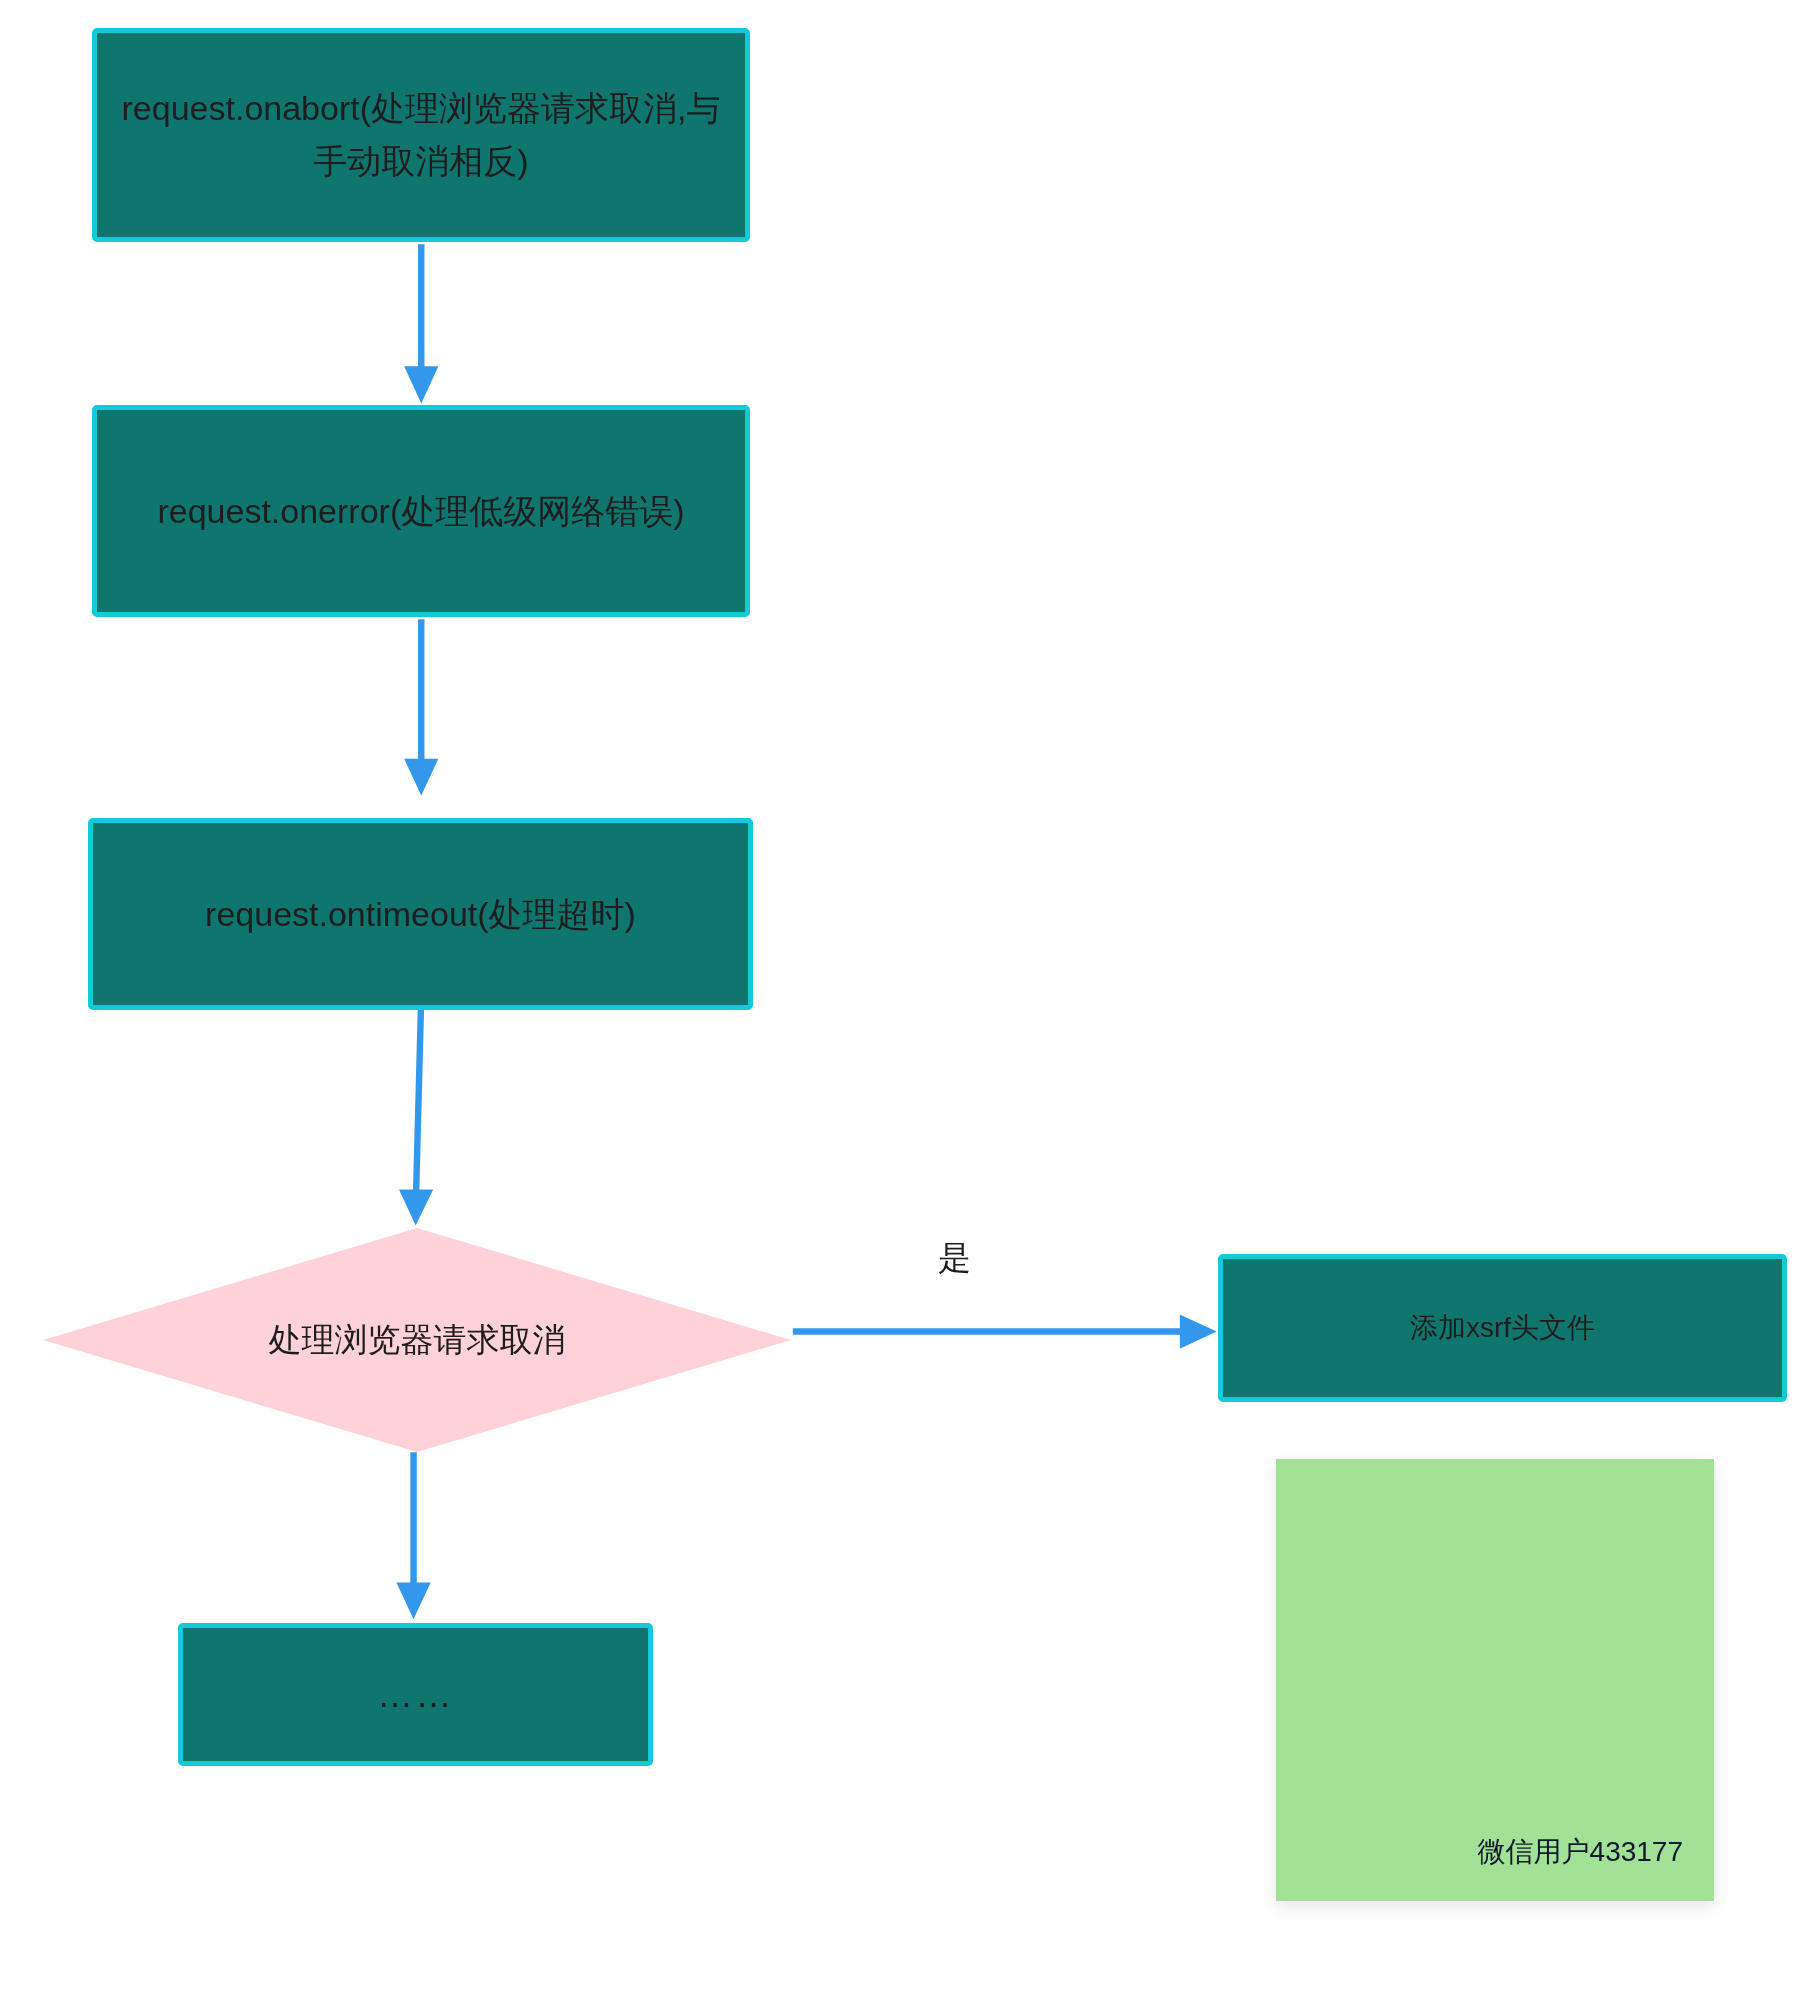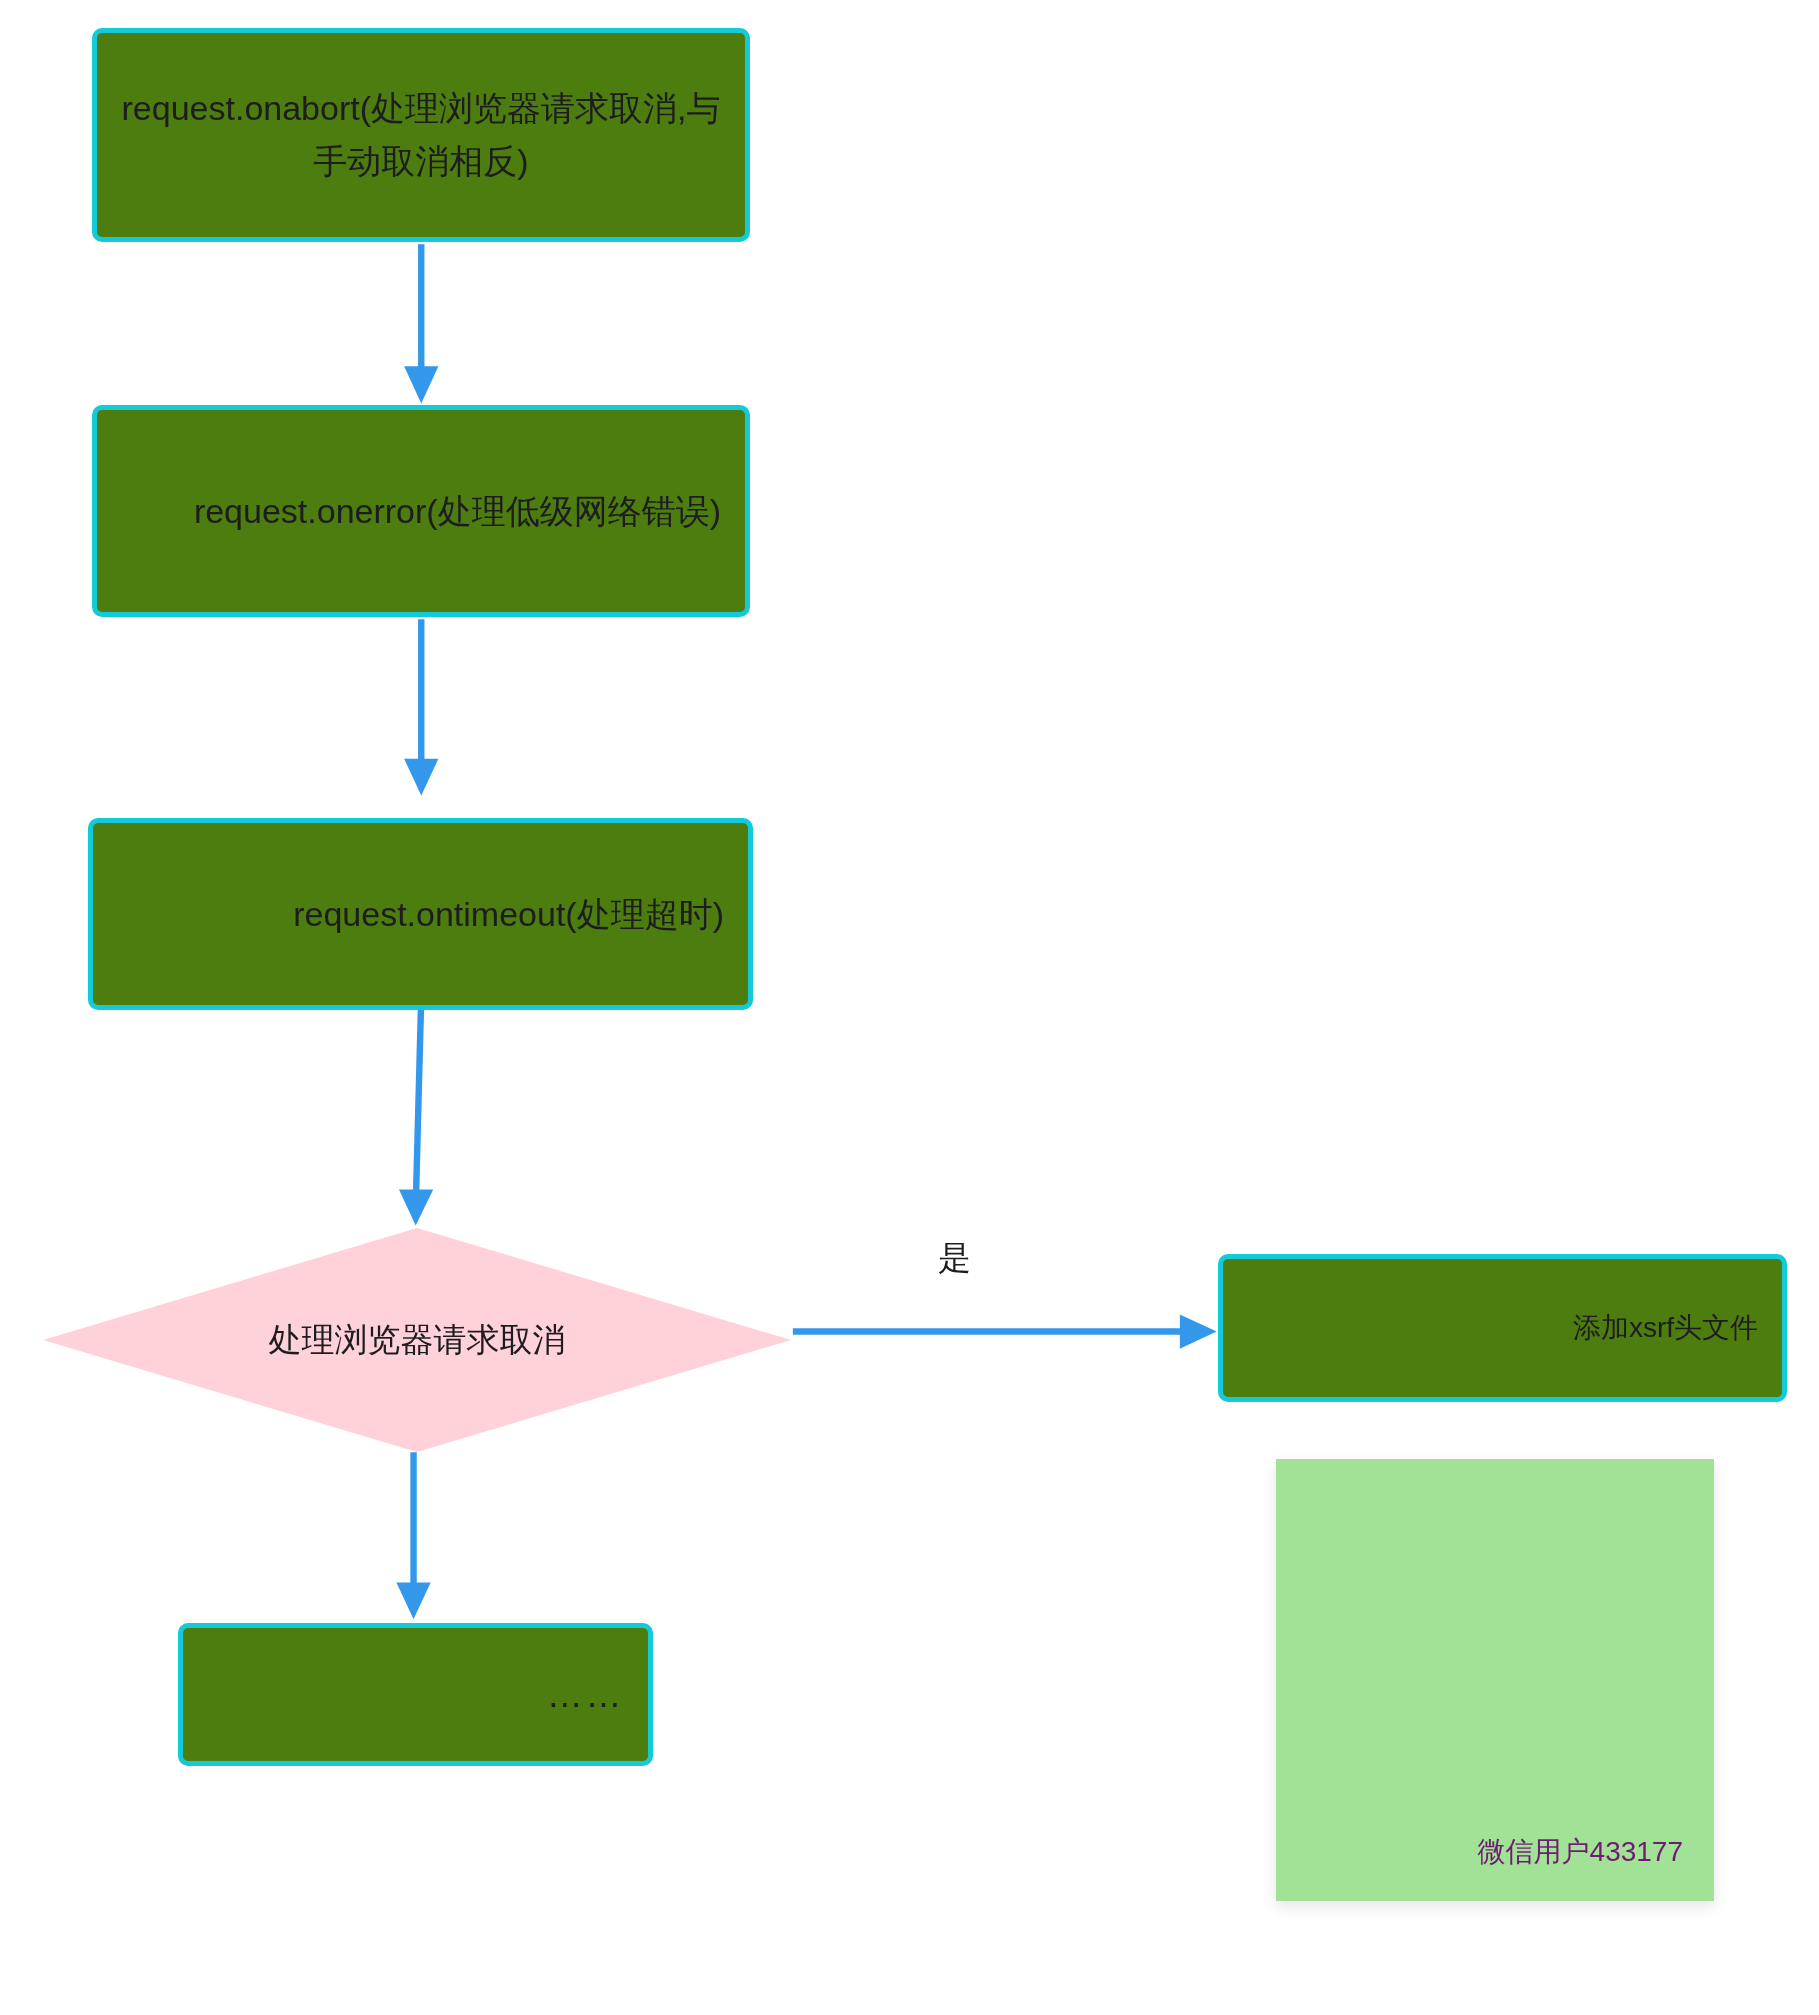"request.onabort(处理浏览器请求取消,与手动取消相反)" .process { background: #4d7c0f -> #0f766e; border-radius: 10px -> 5px; justify-content: flex-end -> none }
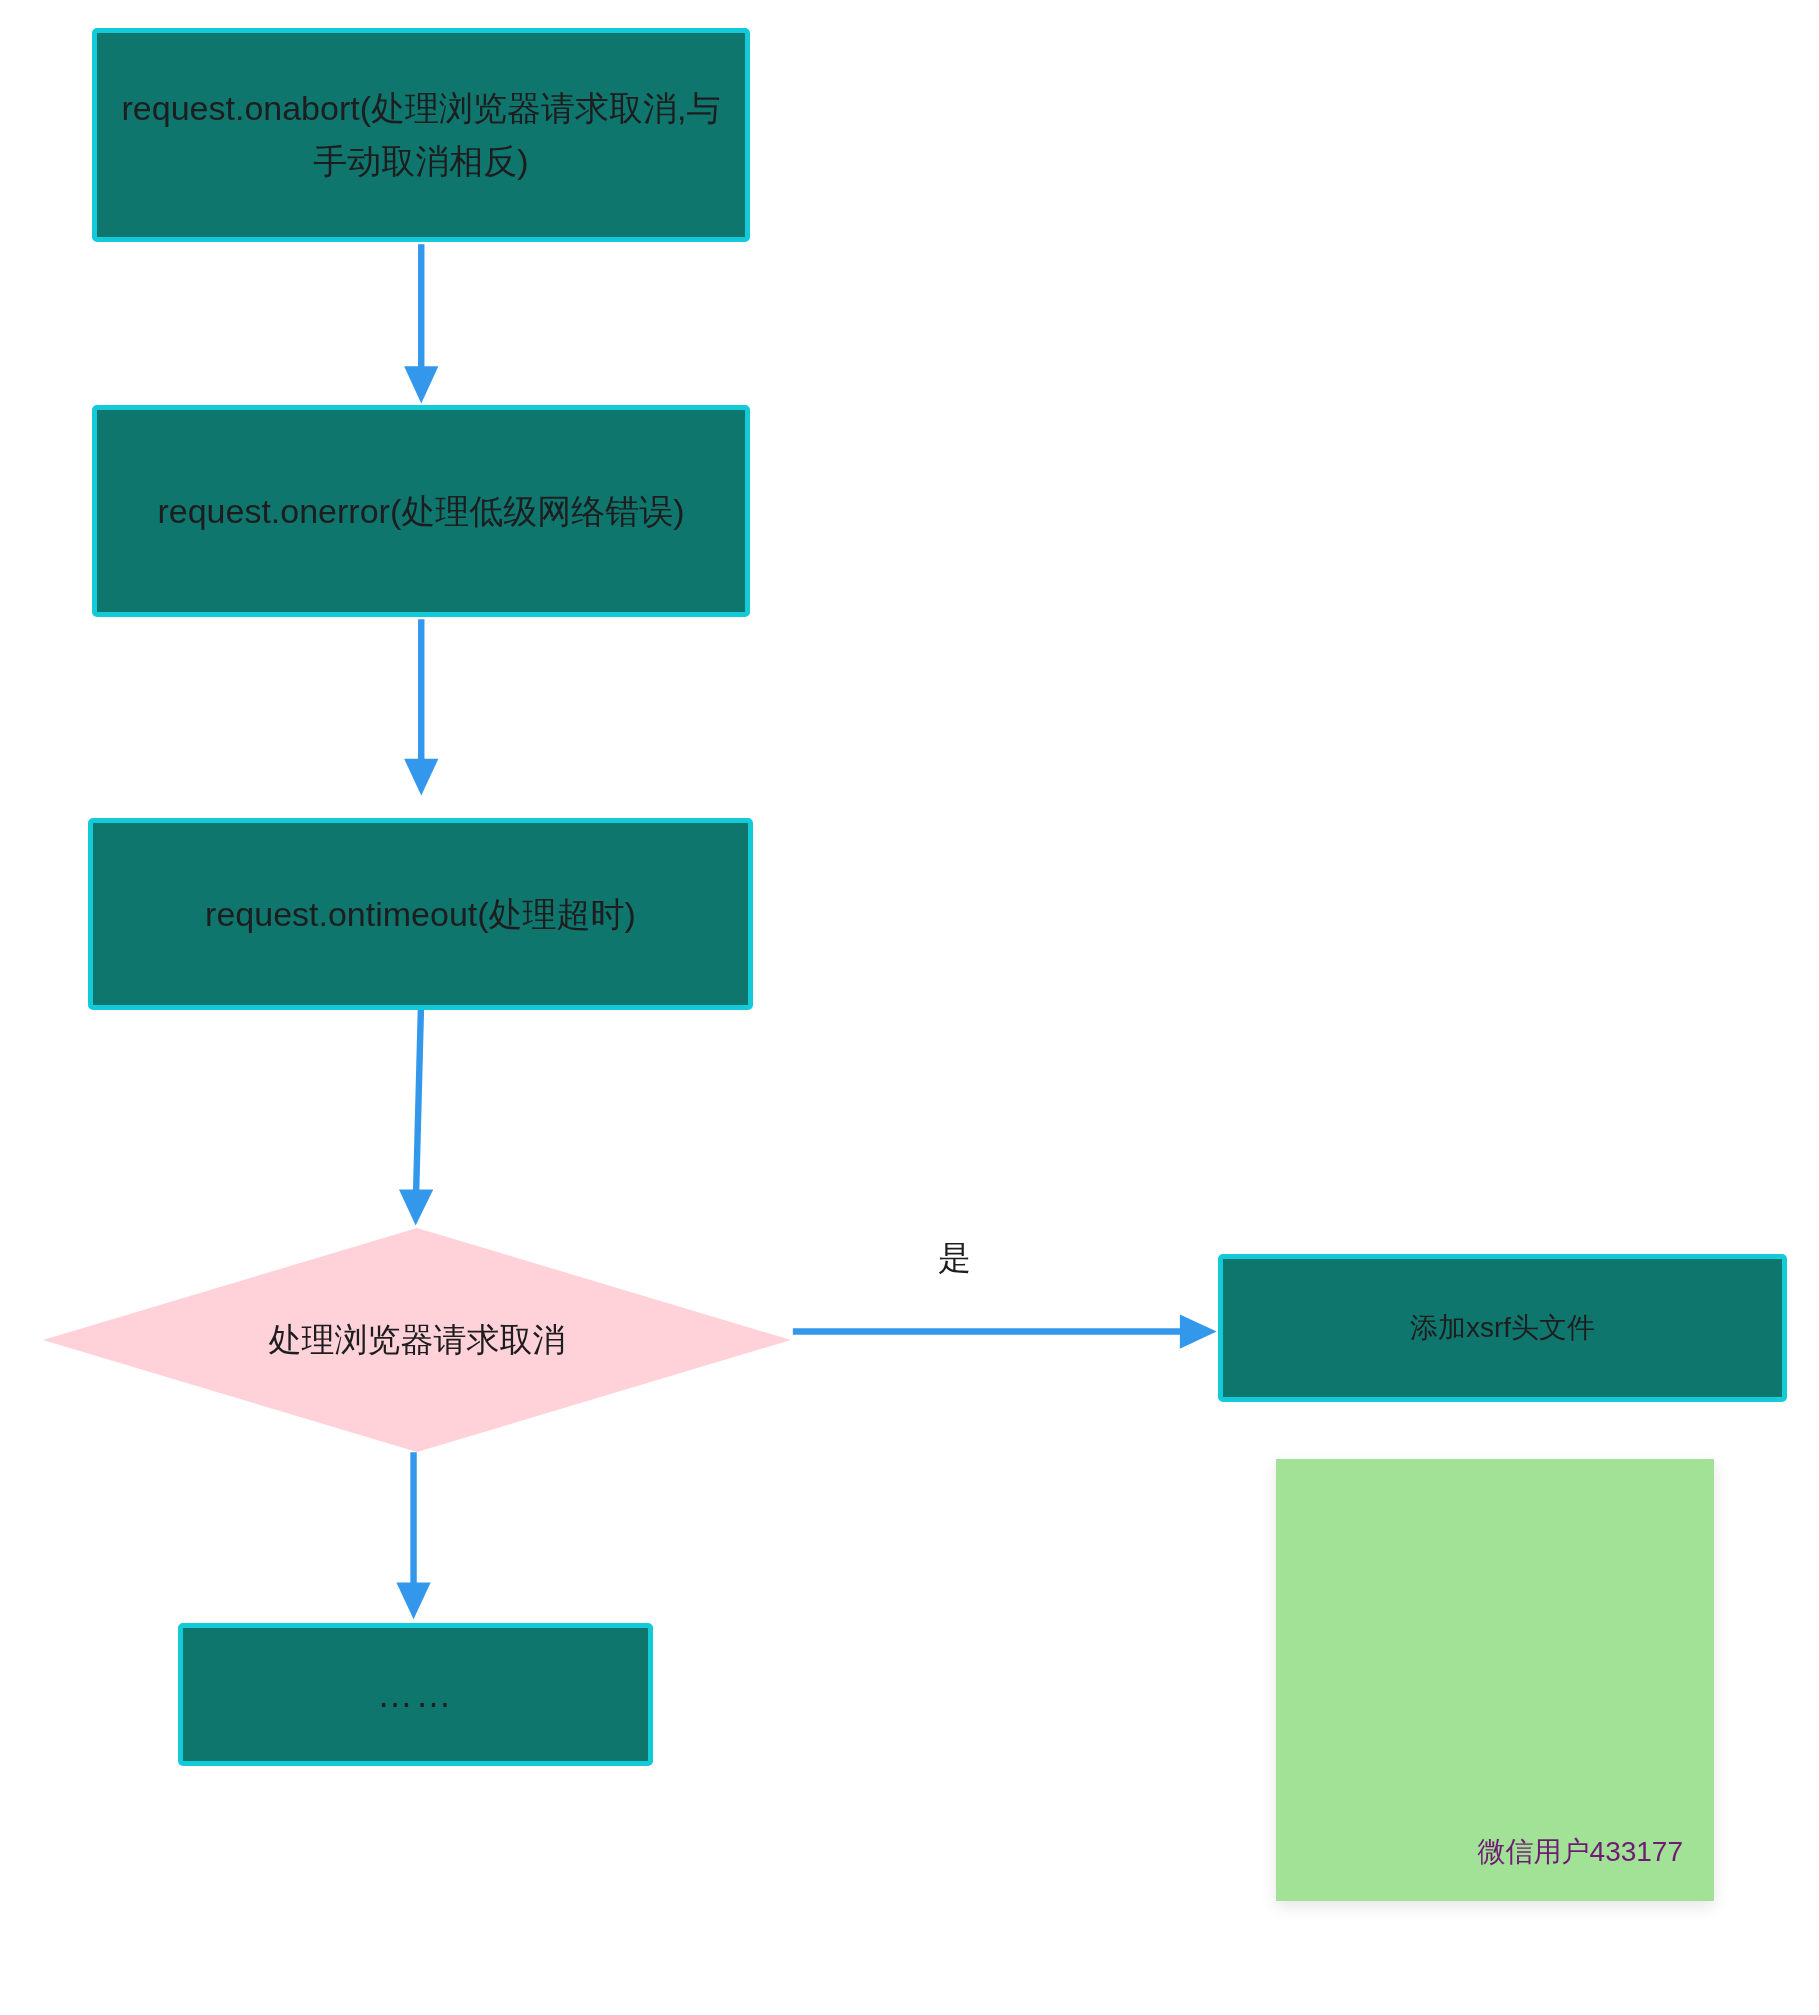"微信用户433177" .watermark { color: #701a75 -> #0f172a }
